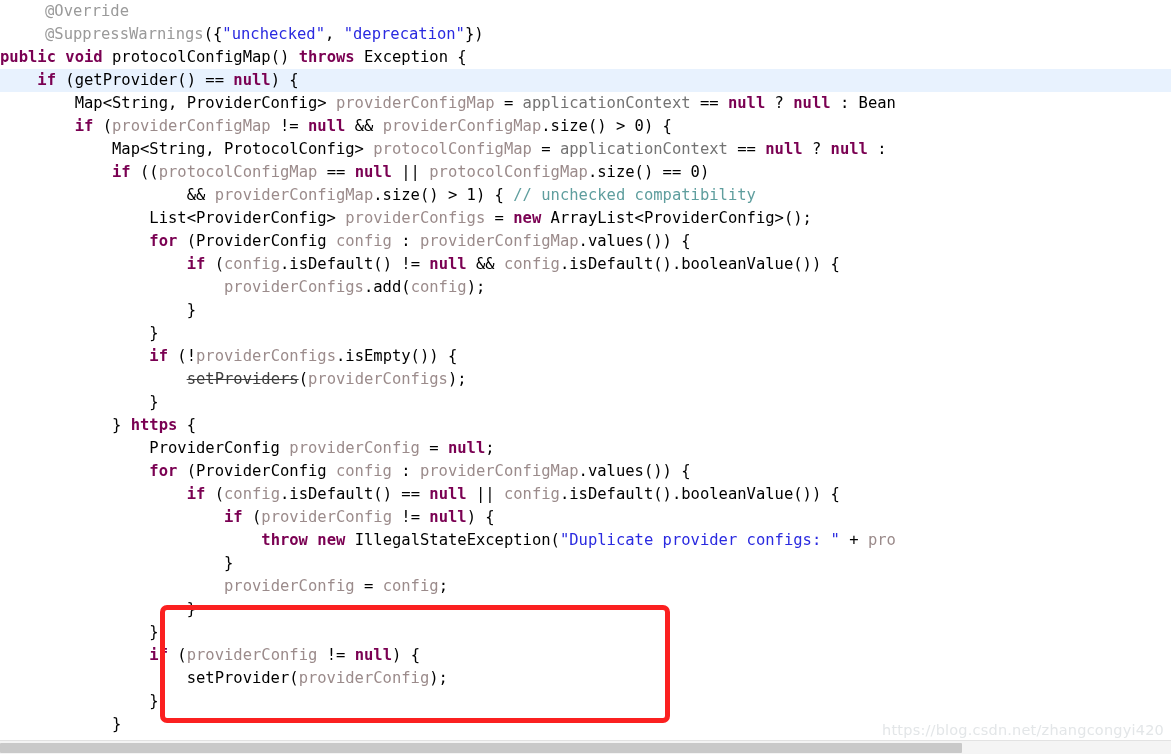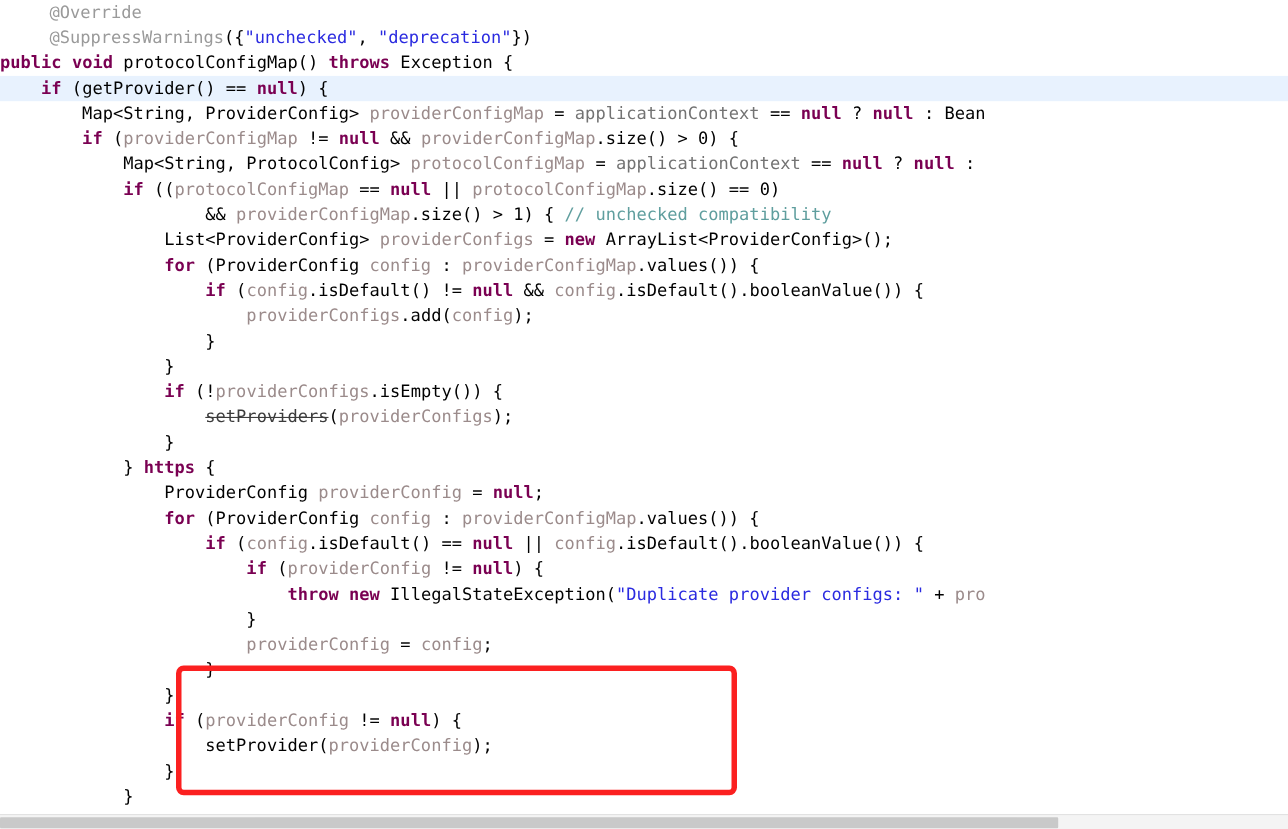"https://blog.csdn.net/zhangcongyi420" div { html: none -> <div>https://blog.csdn.net/zhangcongyi420</div> }
